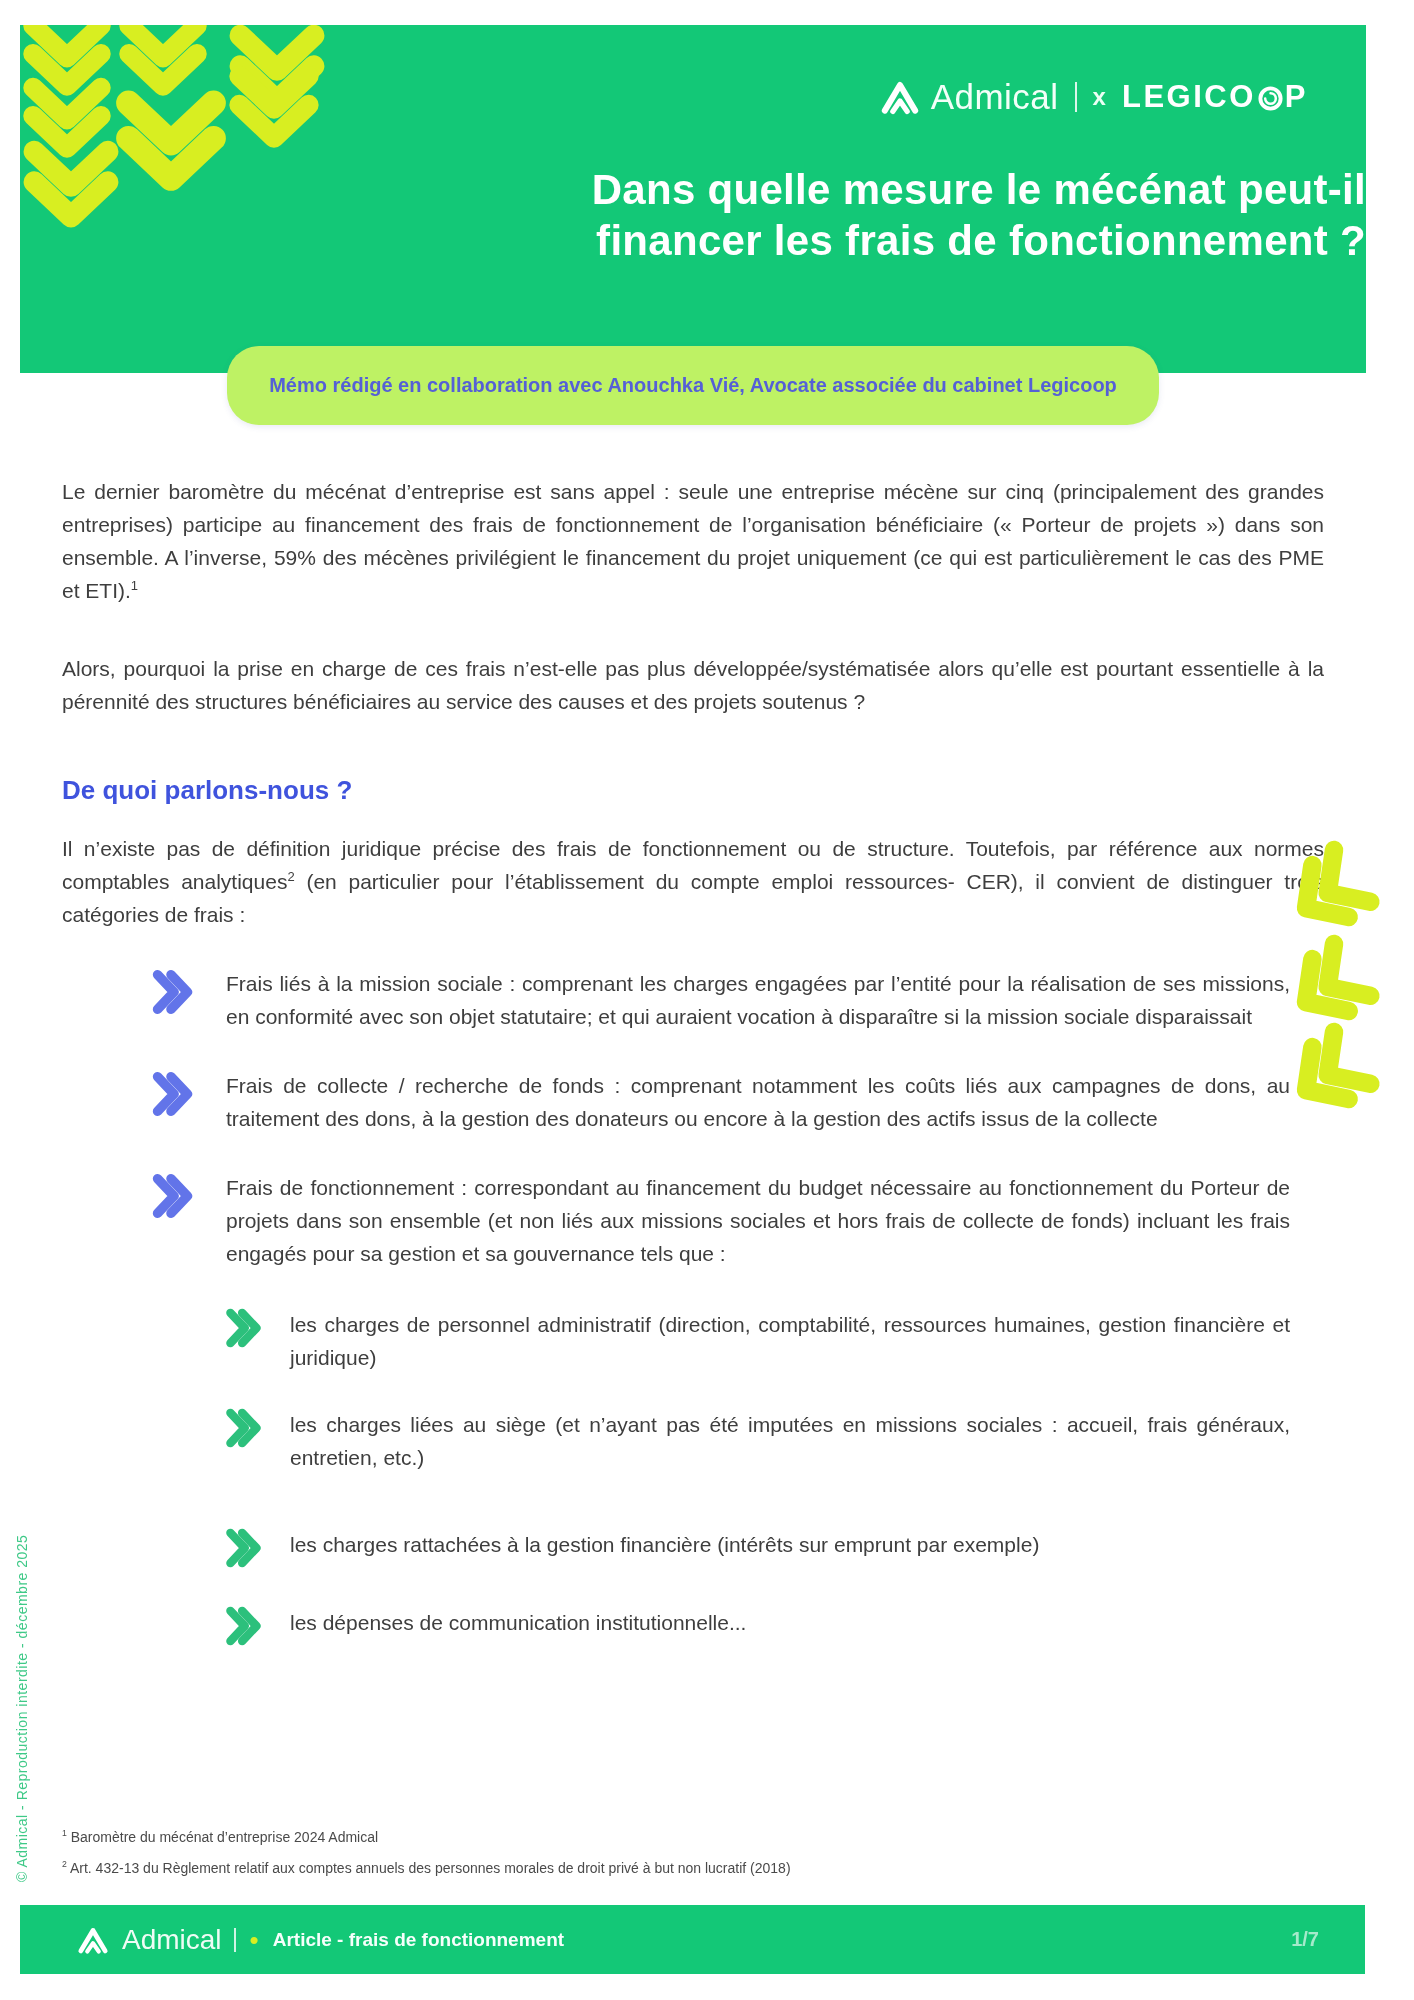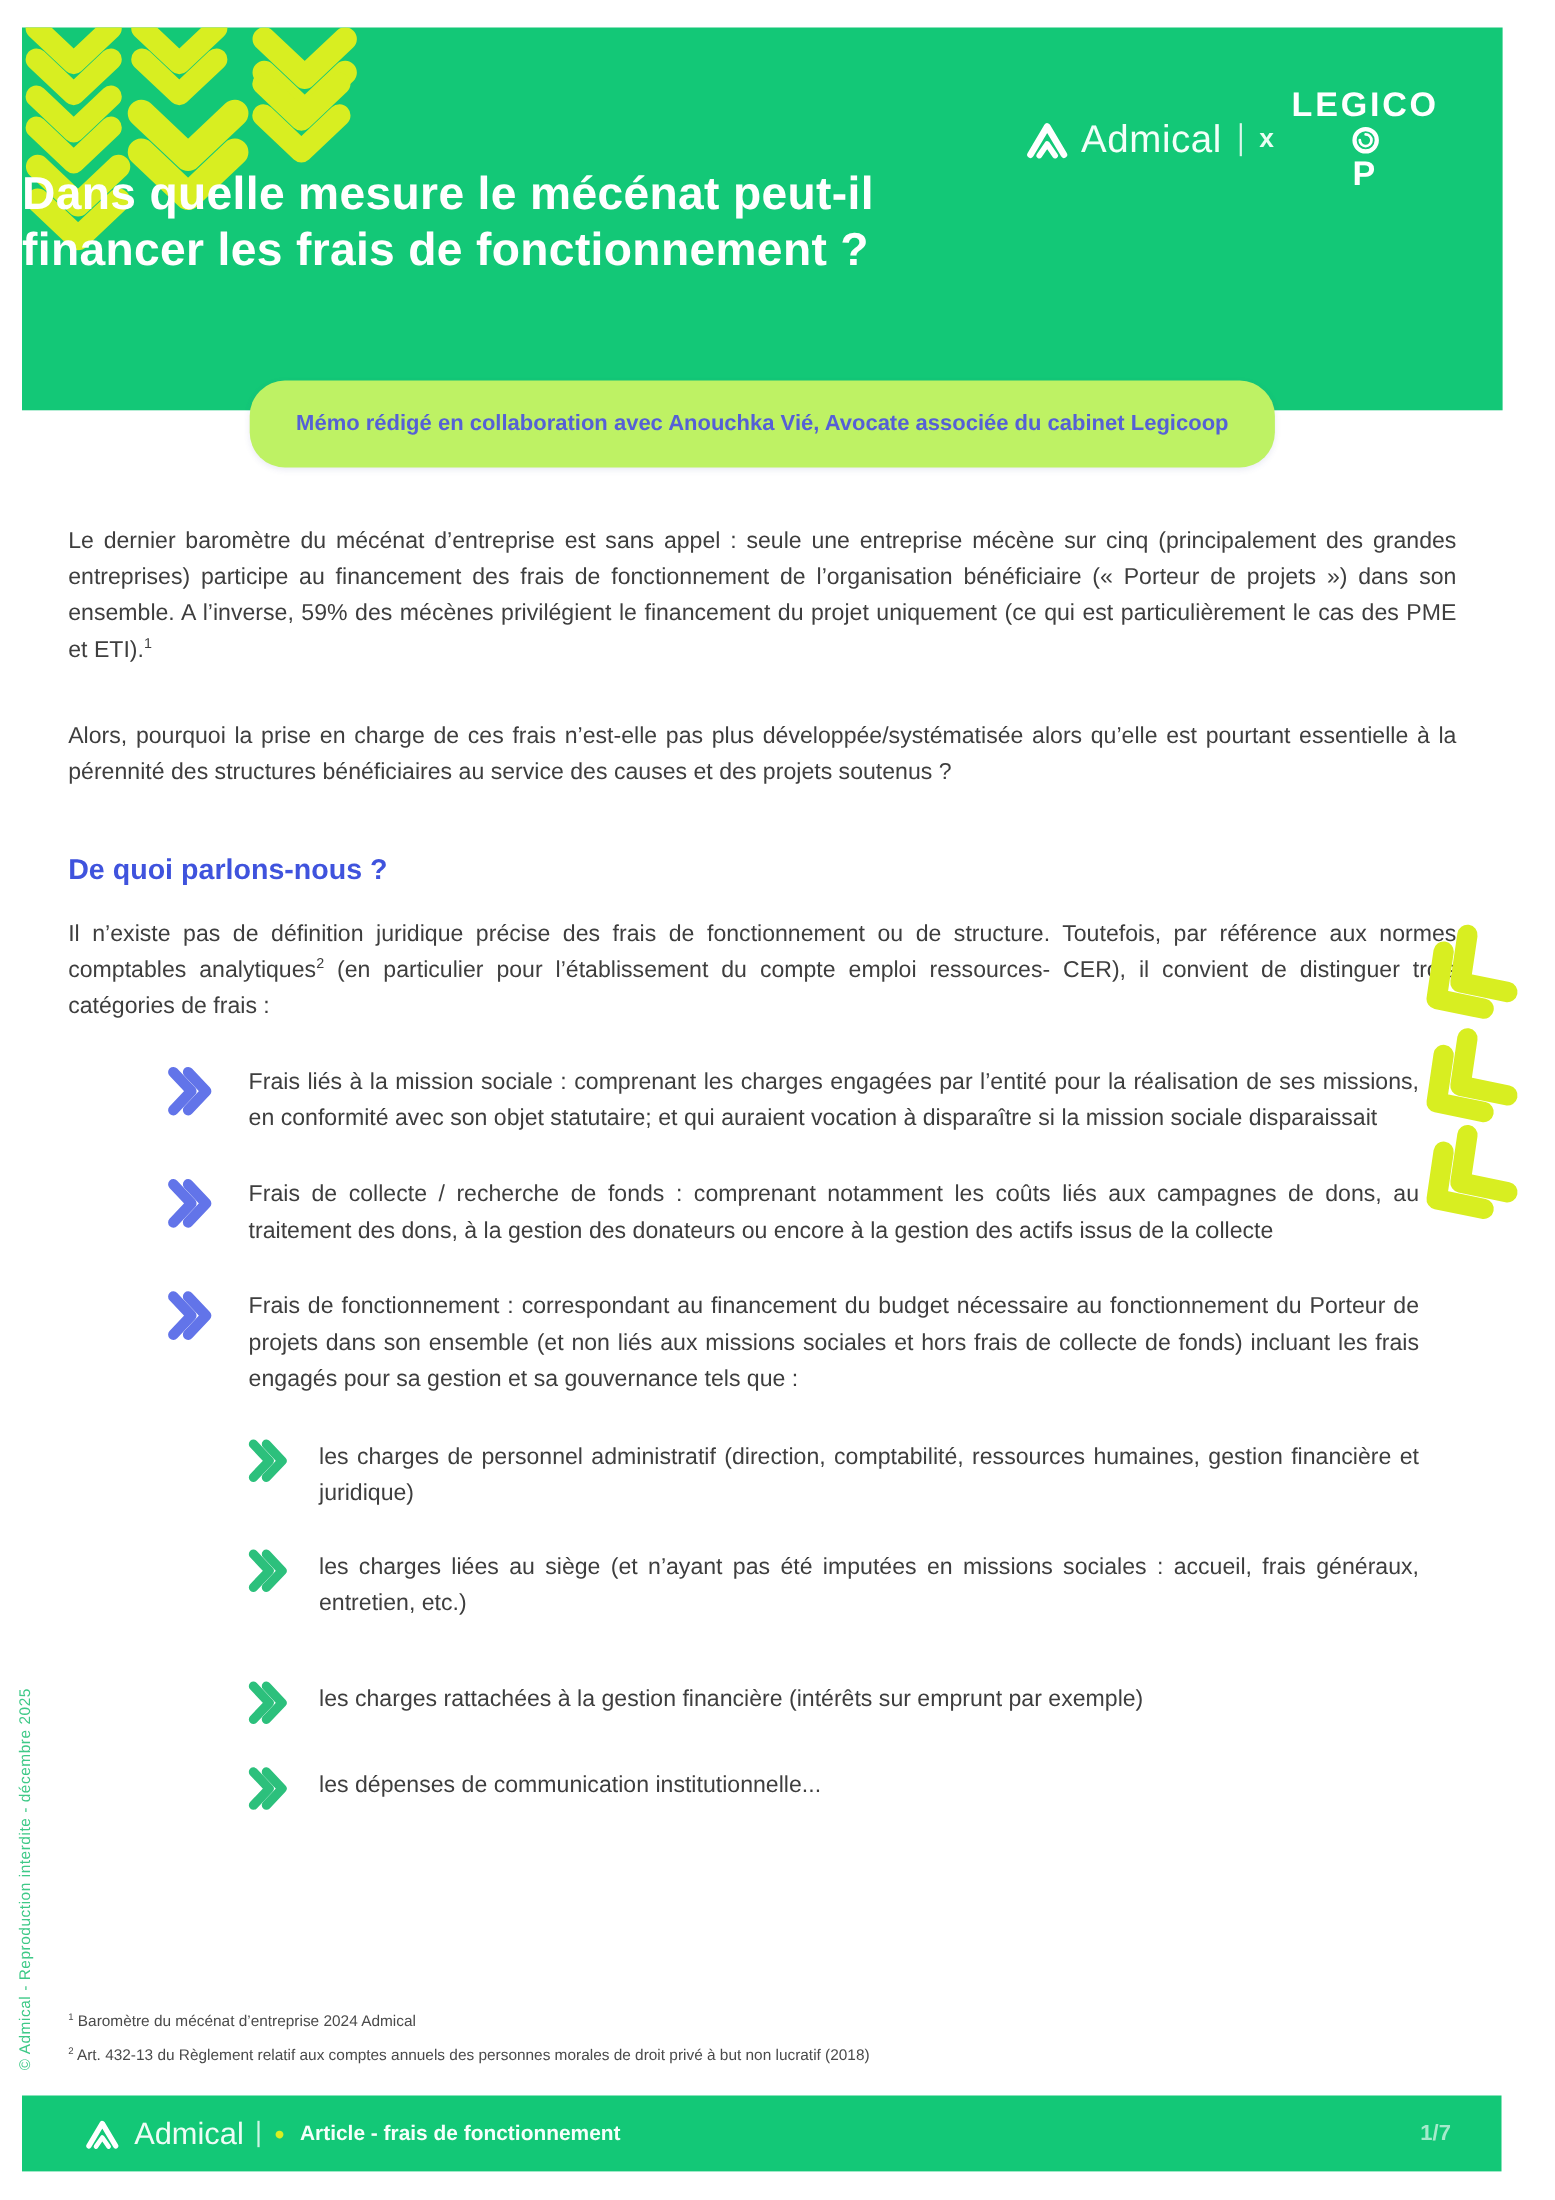"LEGICO" .brand-legicoop { flex-direction: column -> none }
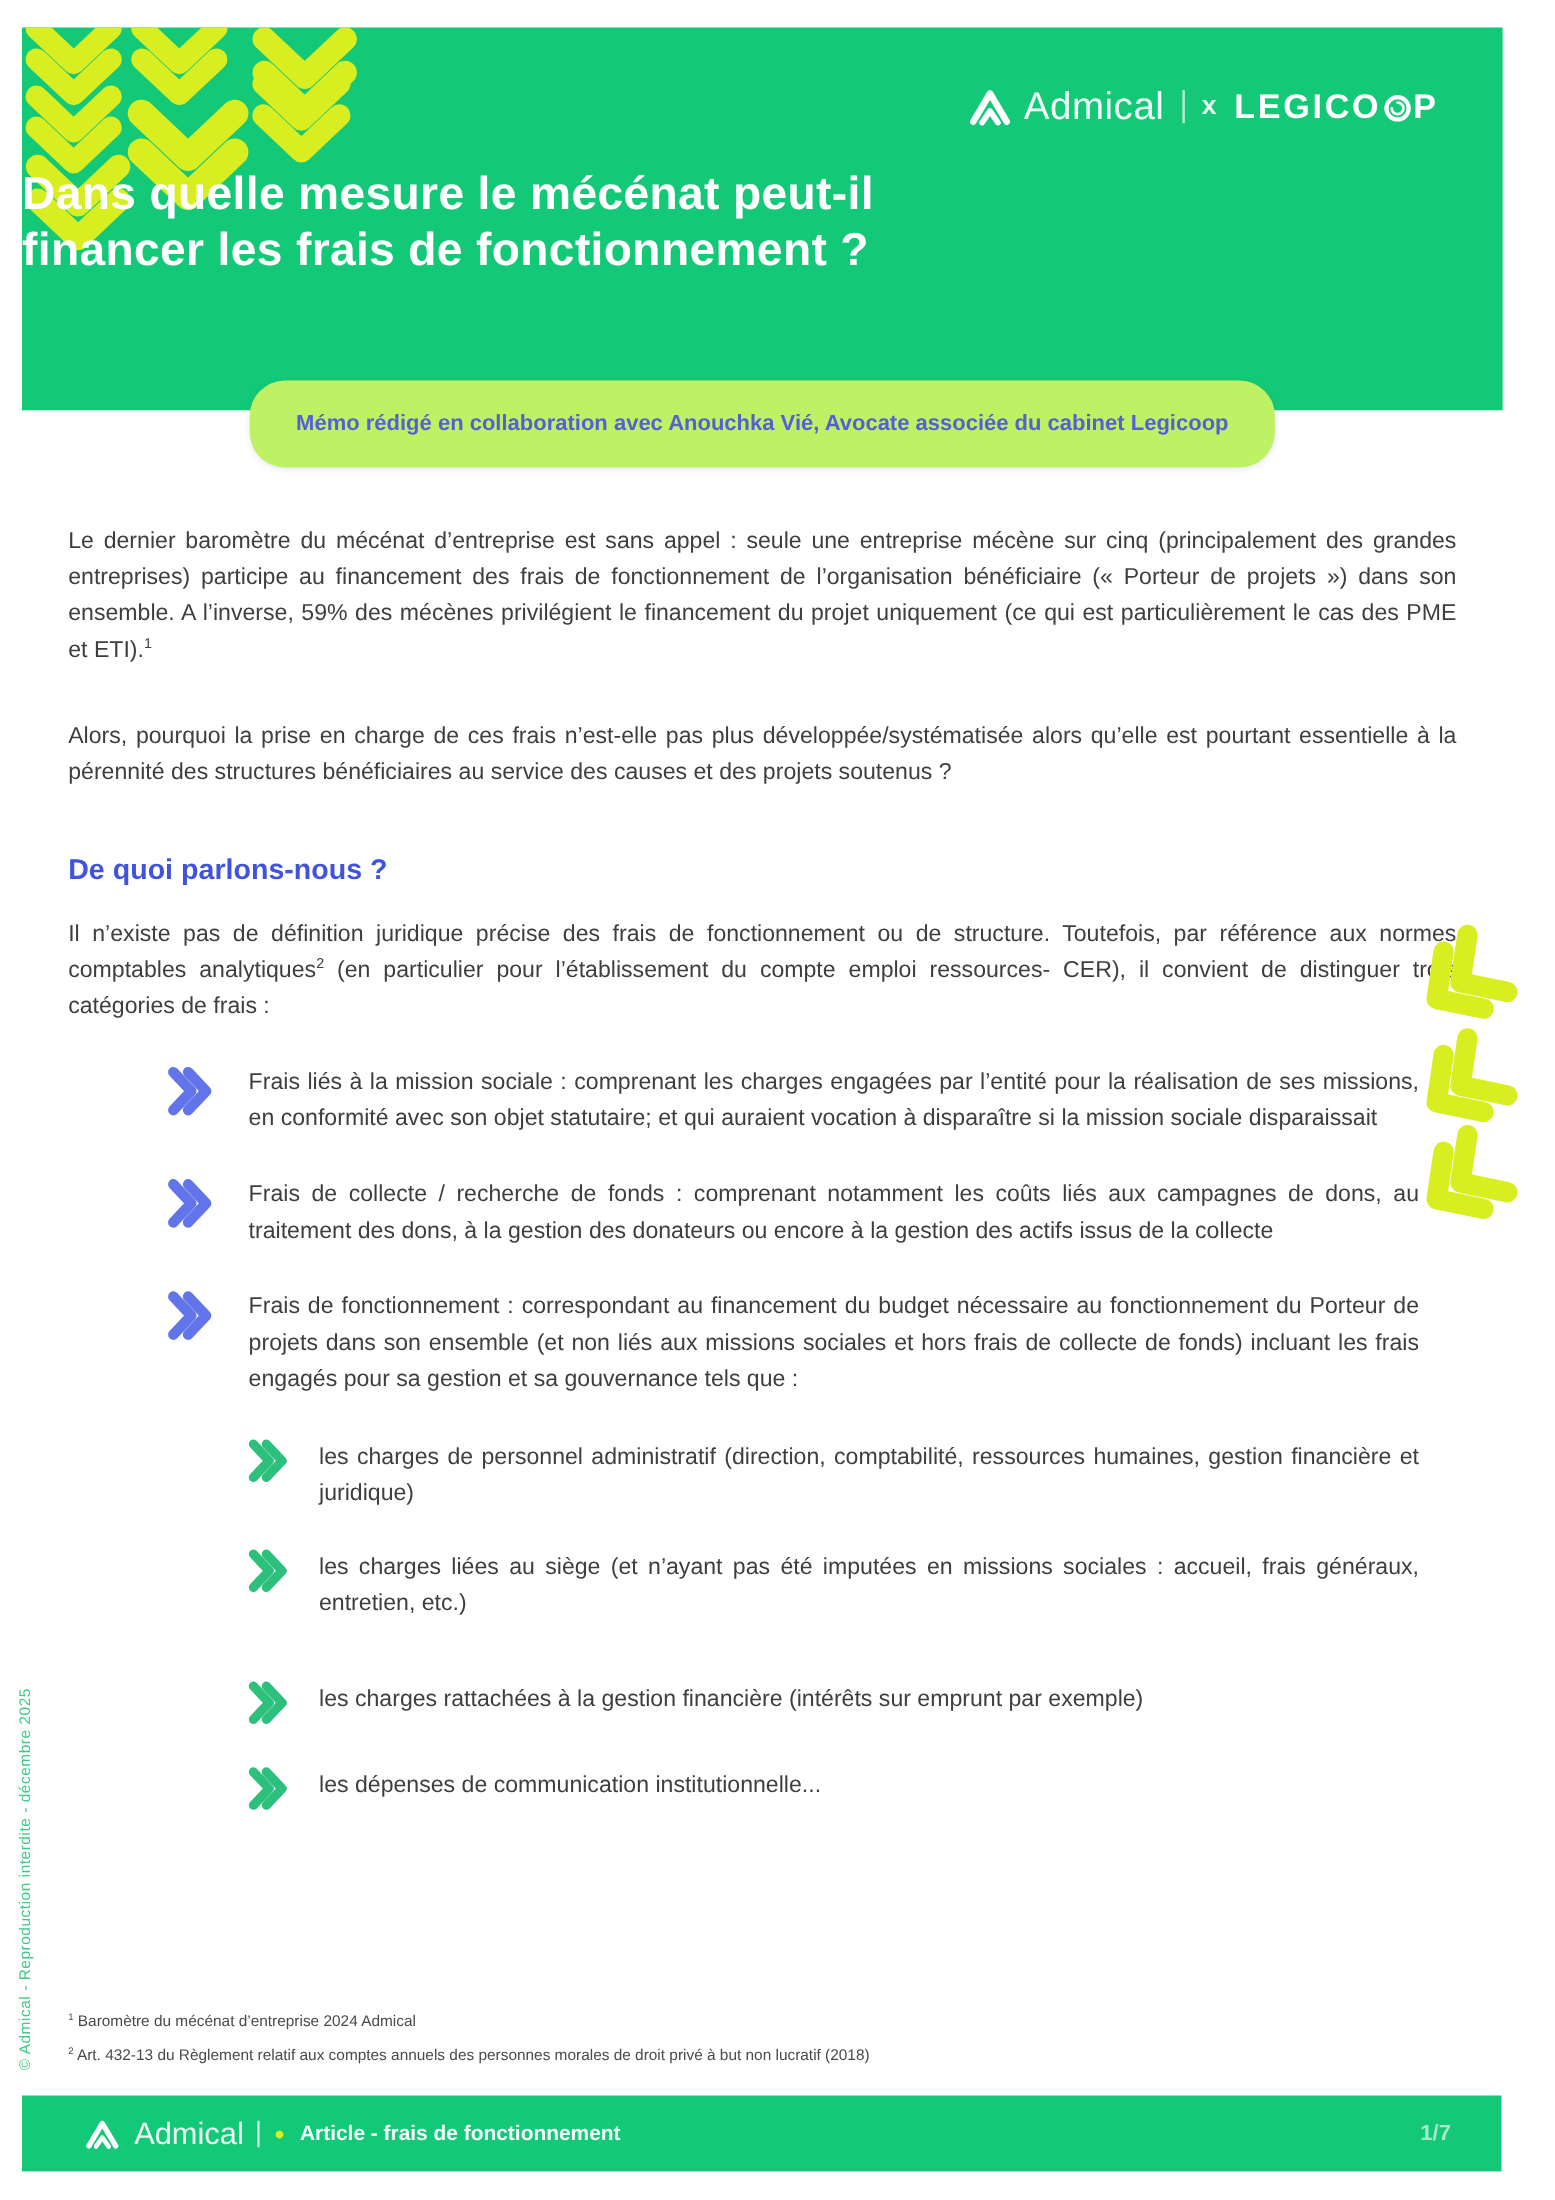"Dans quelle mesure le mécénat" .title { text-align: left -> right; top: 125px -> 139px }
